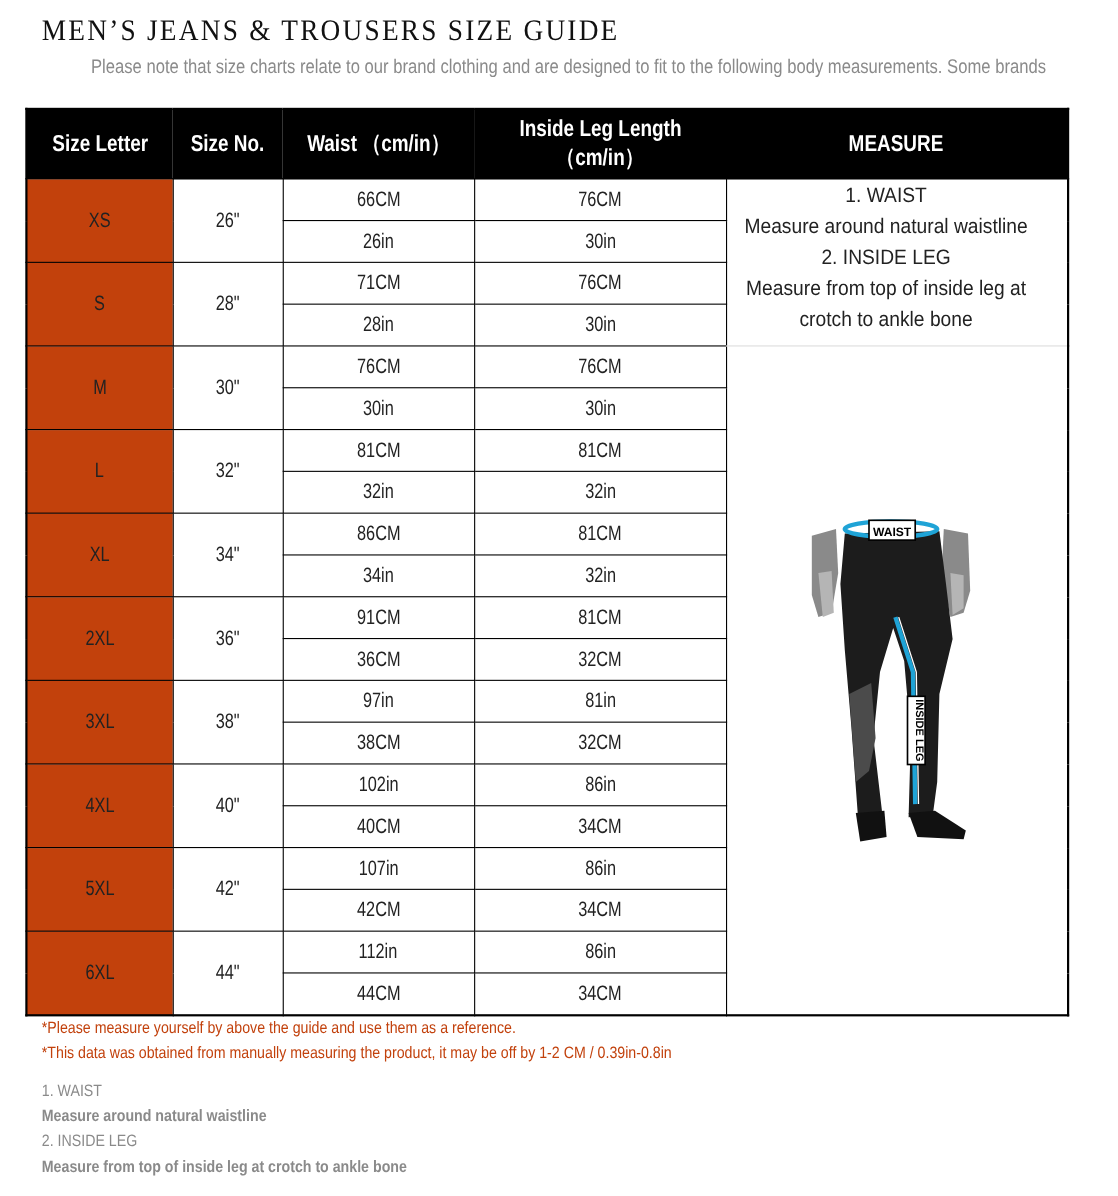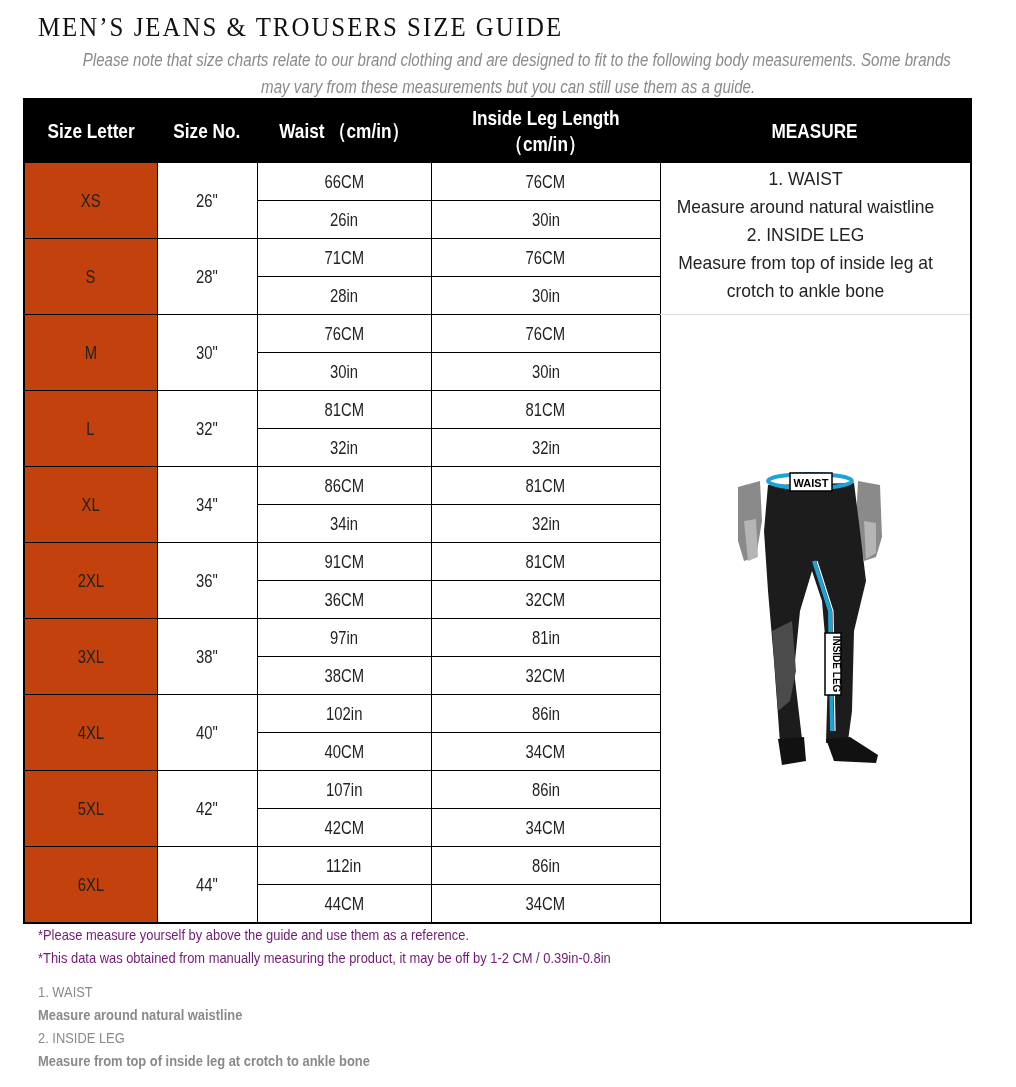"Please note that size charts" .intro-wrap { font-style: italic -> none }
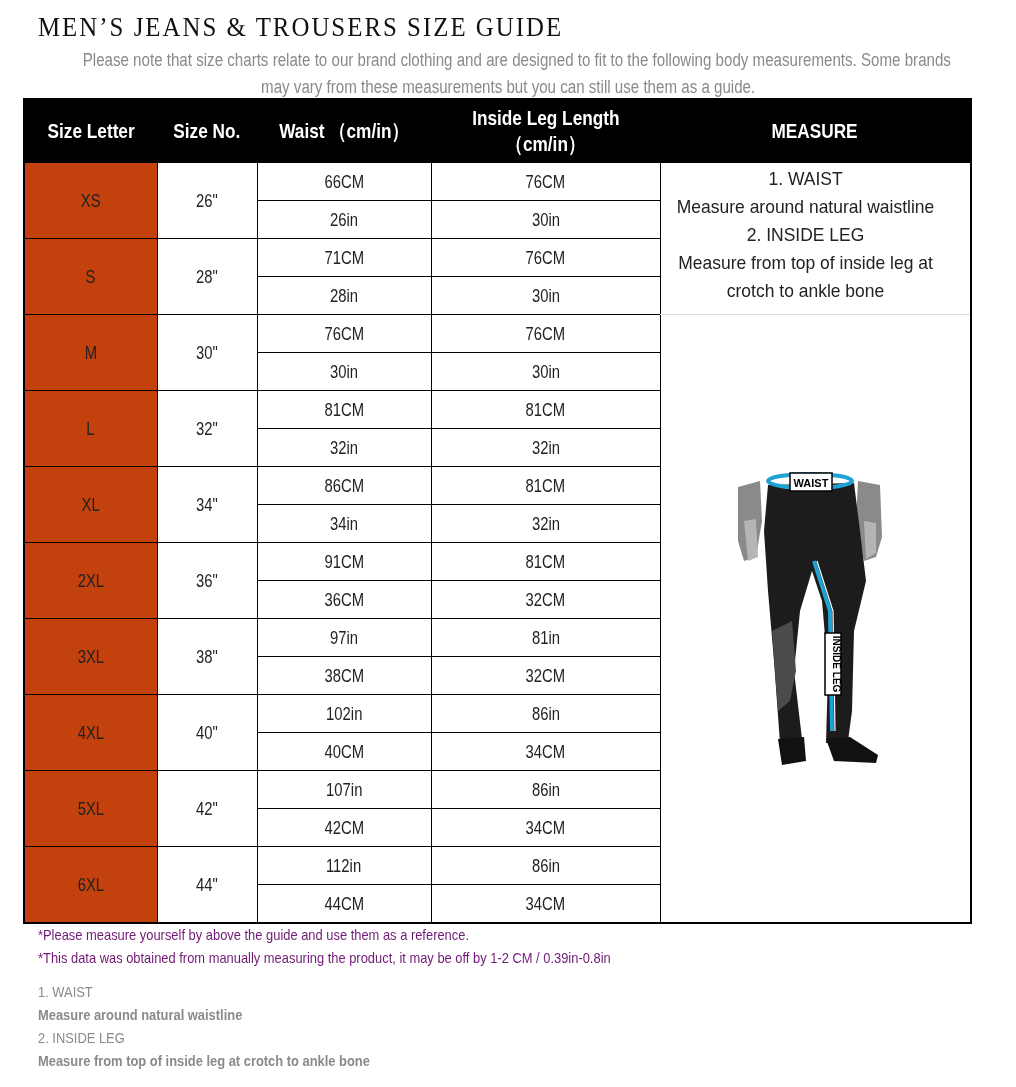"may vary from these measurements" div.intro-line { html: <div><span>may vary from these measurements but you can still use them as a guide.</span></div> -> none }
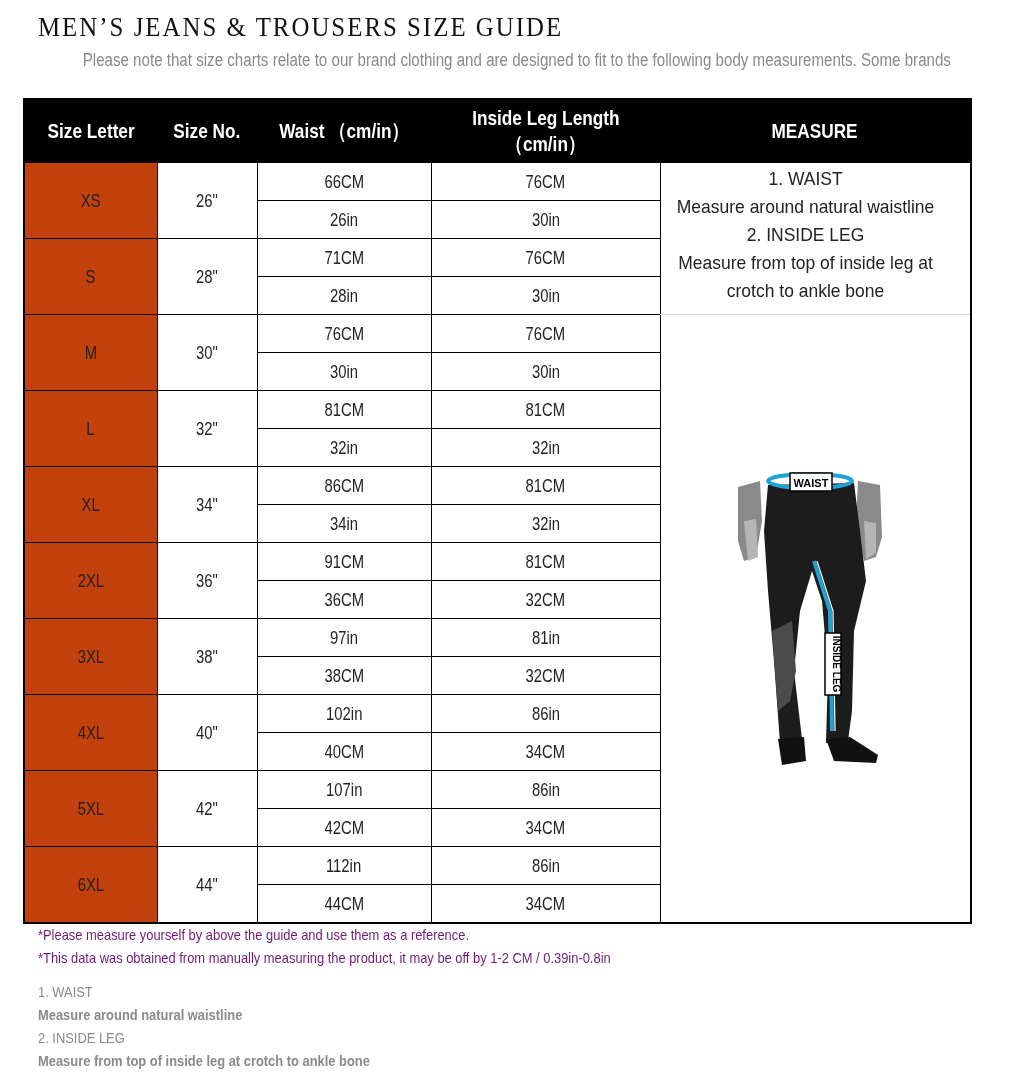"*Please measure yourself by above" .notes { color: #701a75 -> #c2410c }
